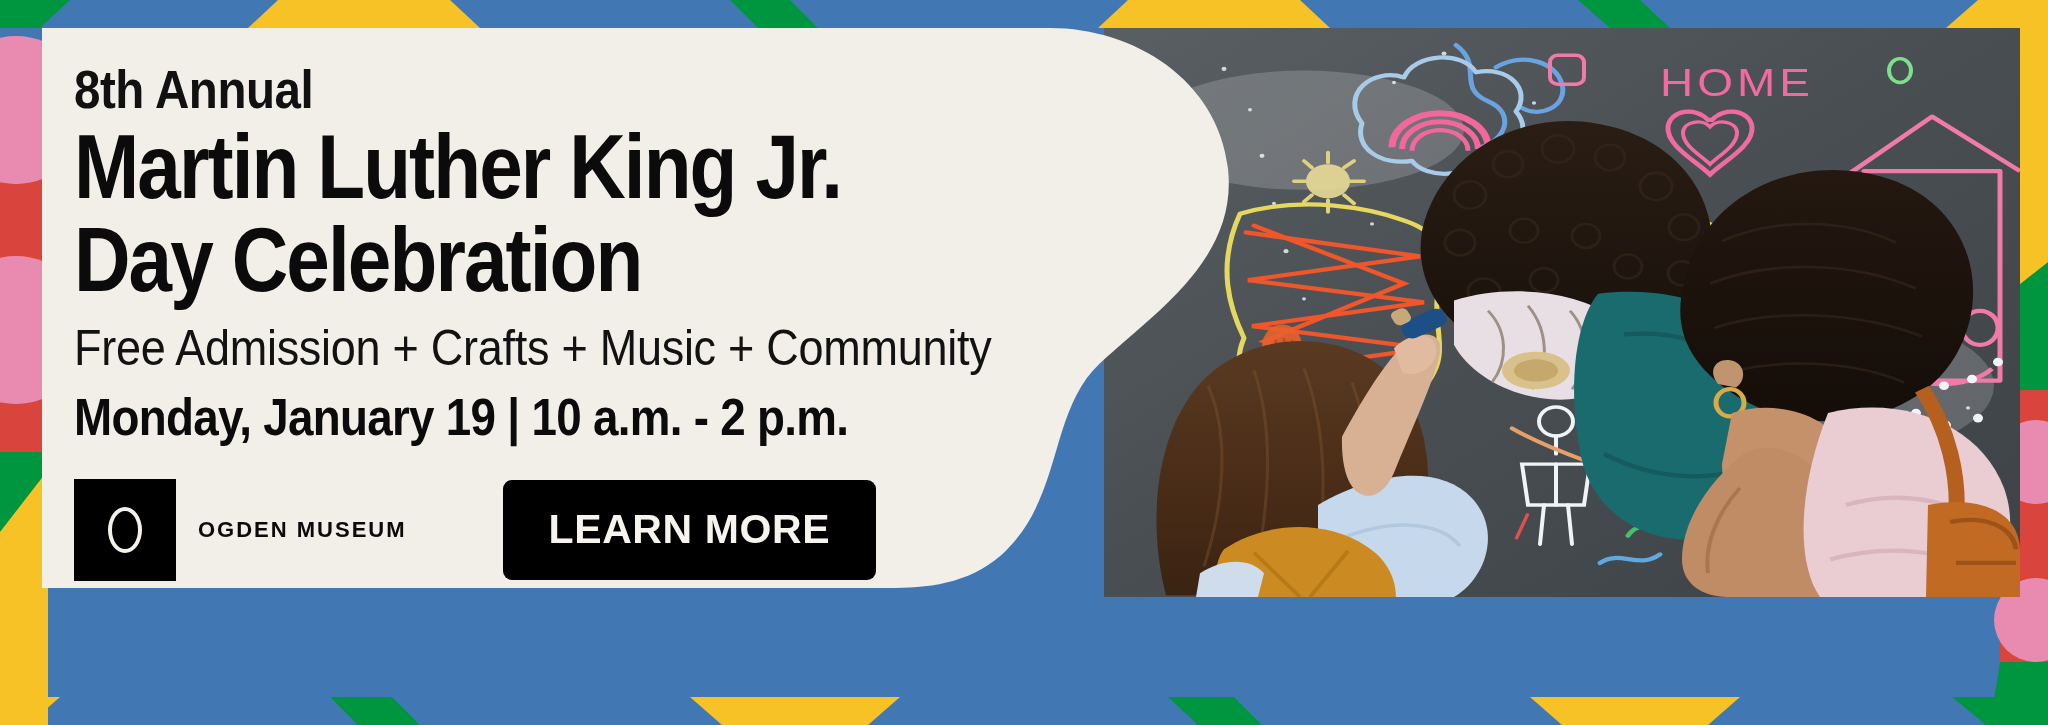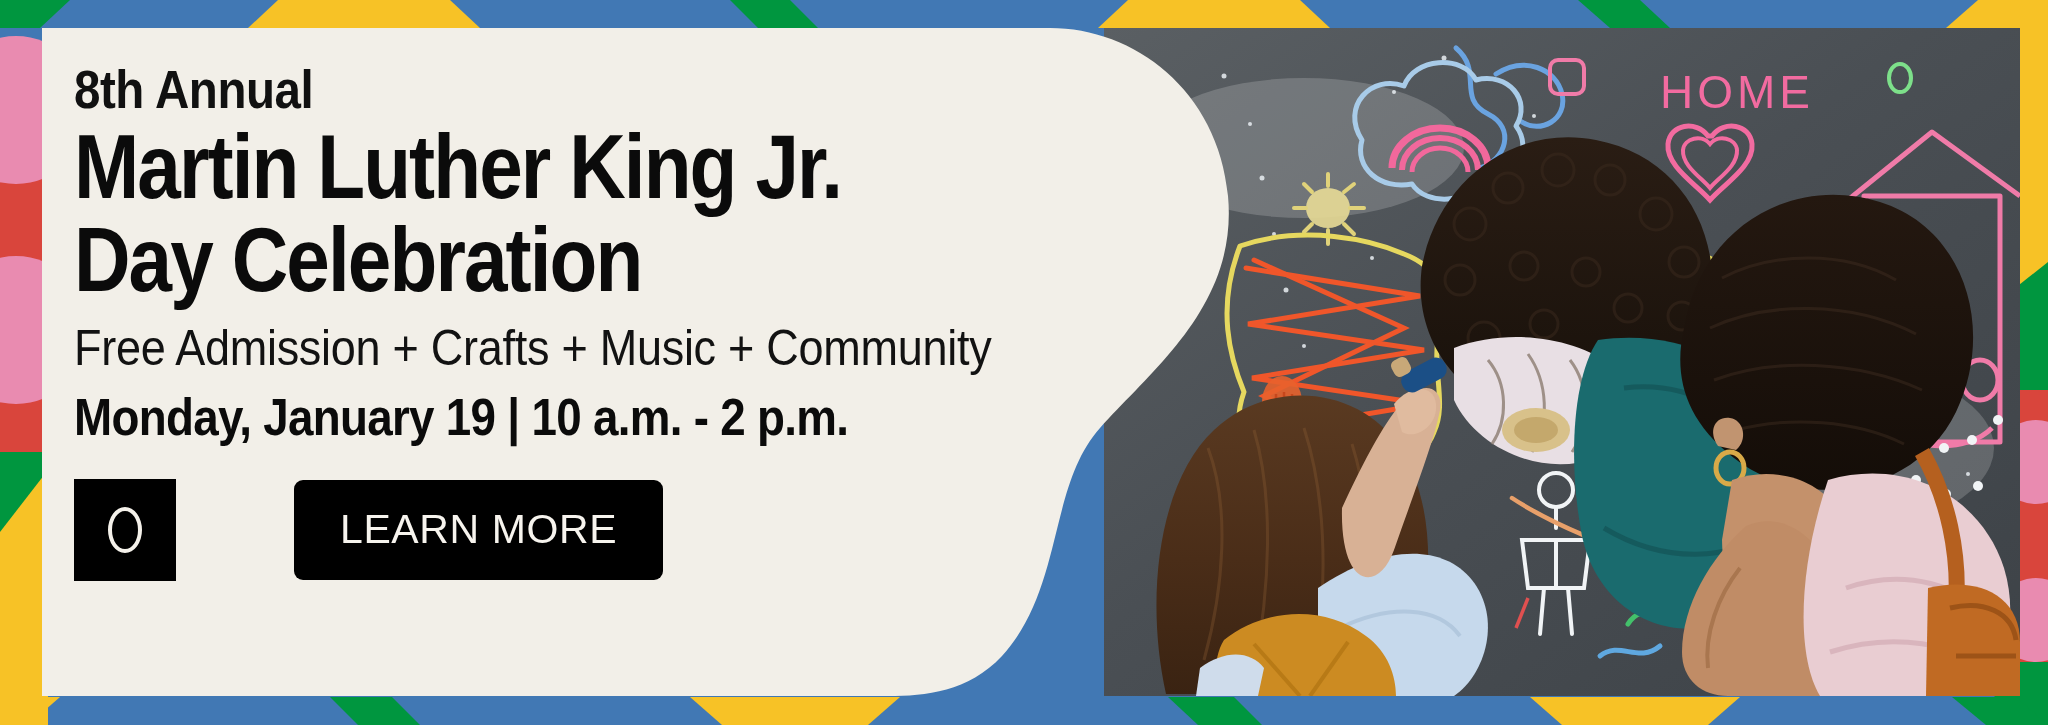"8th Annual" .panel { height: 668px -> 560px }
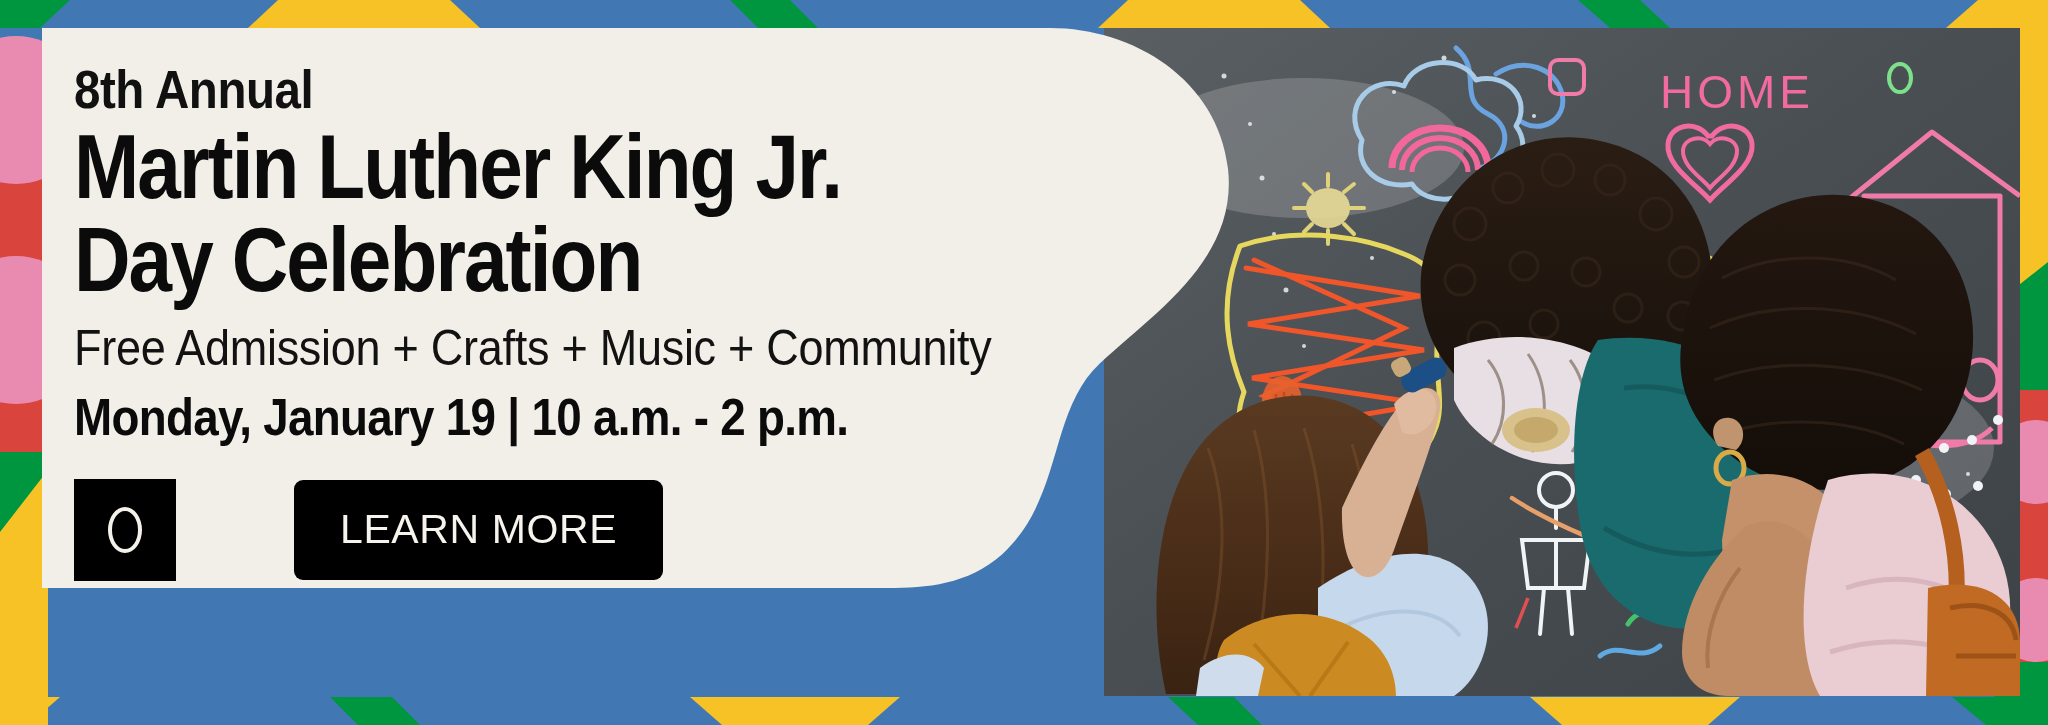"HOME" .photo { height: 668px -> 569px }
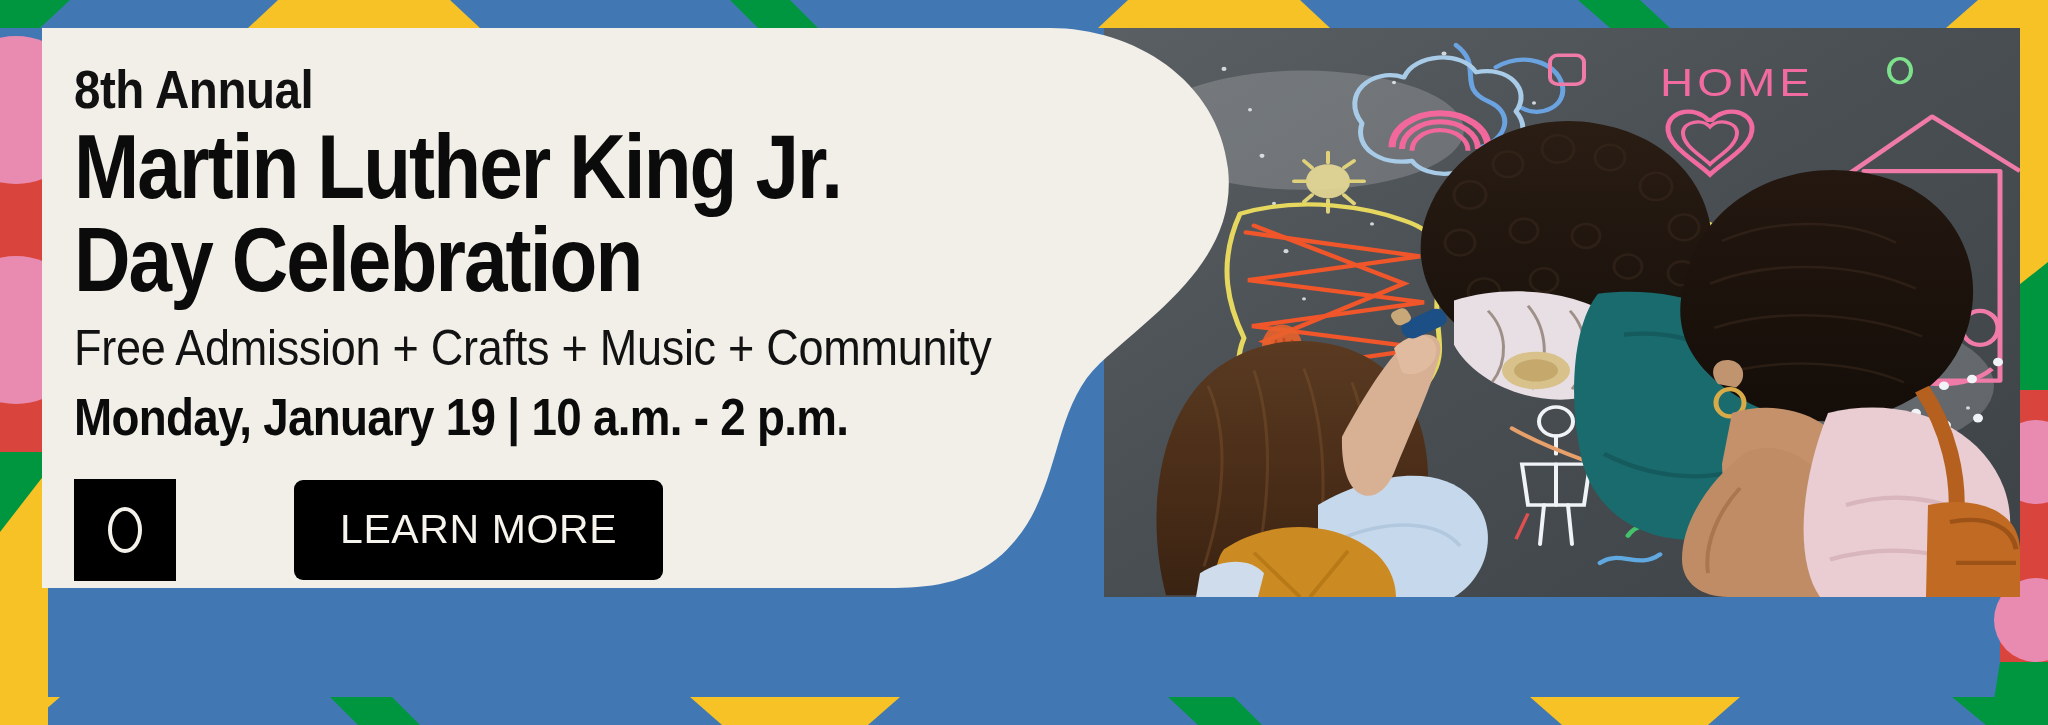"OGDEN MUSEUM" div { html: none -> <div>OGDEN MUSEUM</div> }
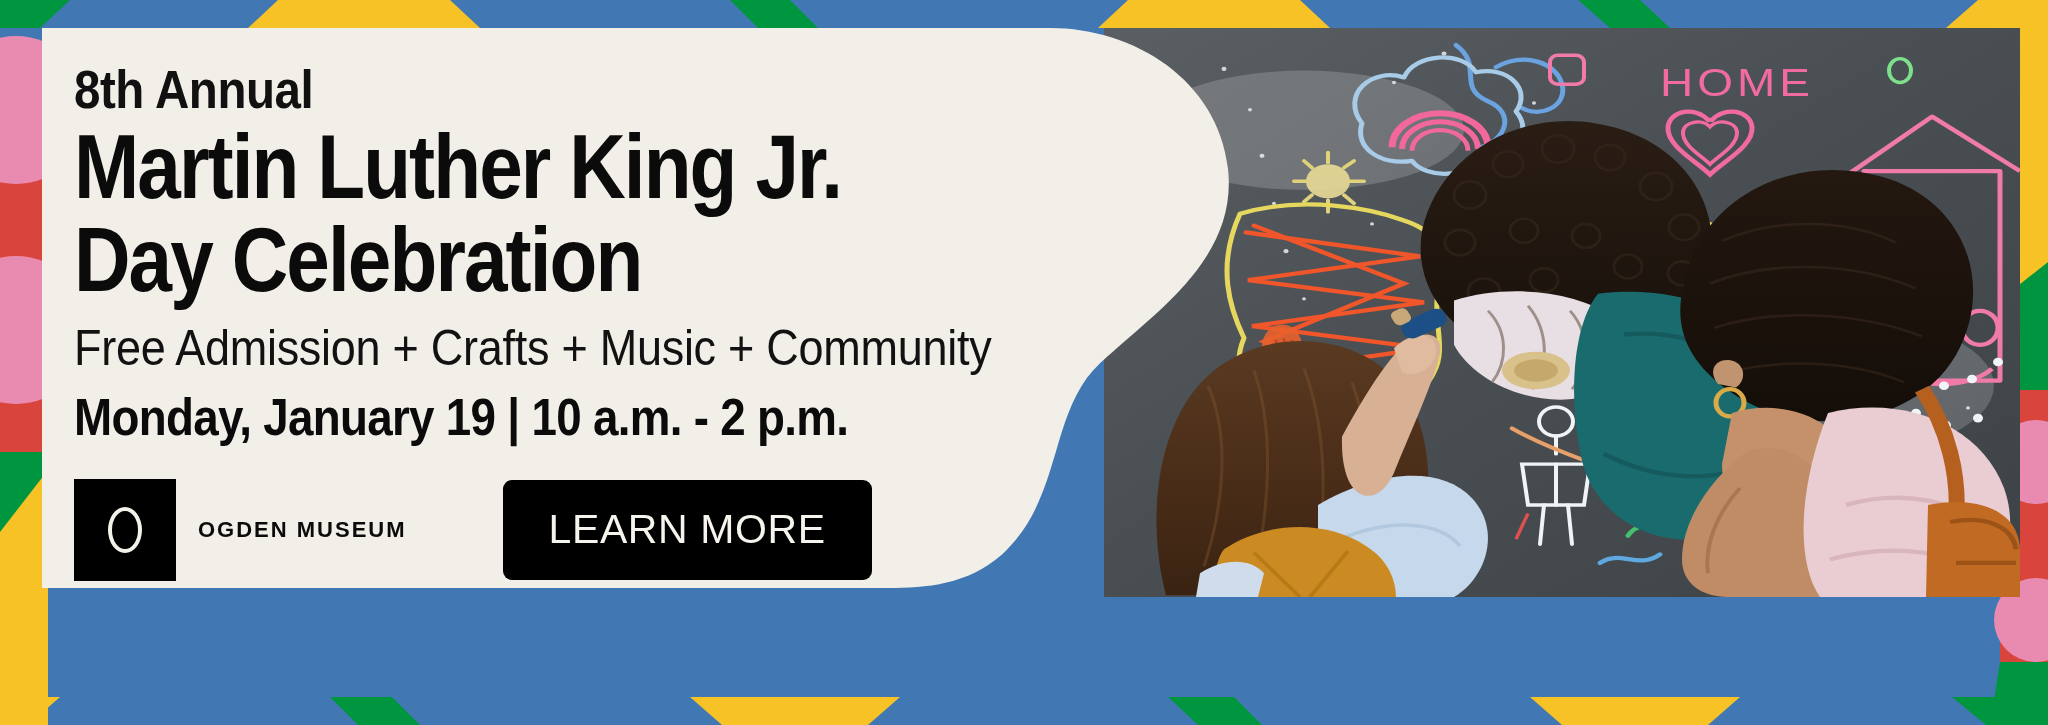"LEARN MORE" .cta-button { font-weight: 400 -> 700 }
